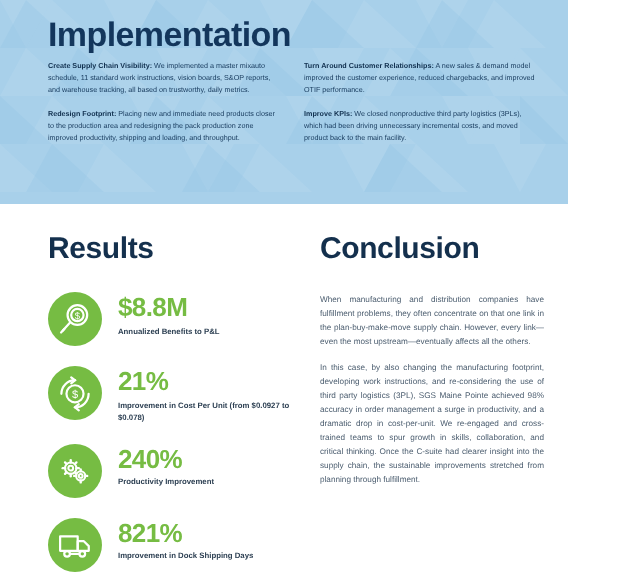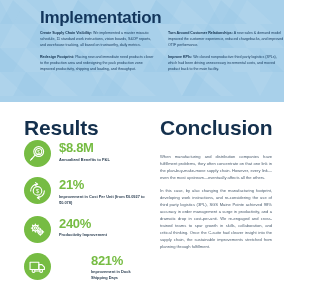"Implementation" .banner-inner { left: 16px -> 0 }
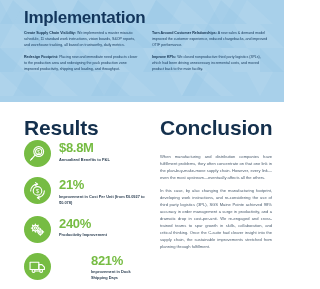"Results" .section-title { font-size: 21px -> 15px }
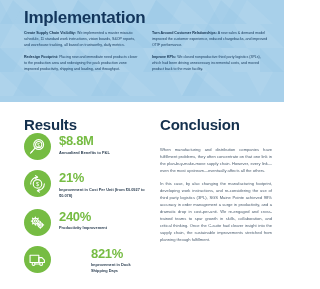"$8.8M" .results-list { margin-top: none -> 13px }
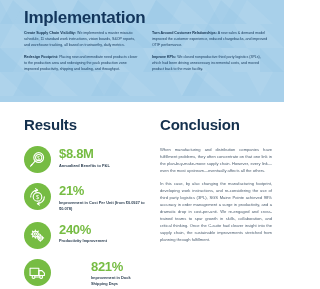"821%" .stat-row:last-child { gap: 32px -> none }
